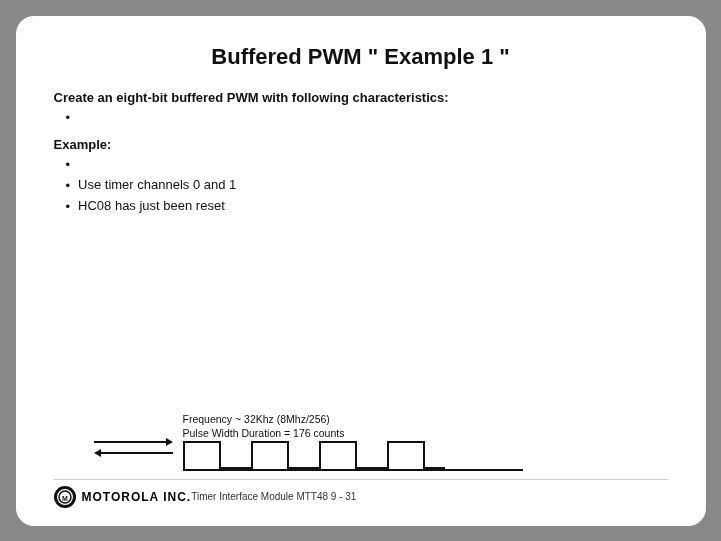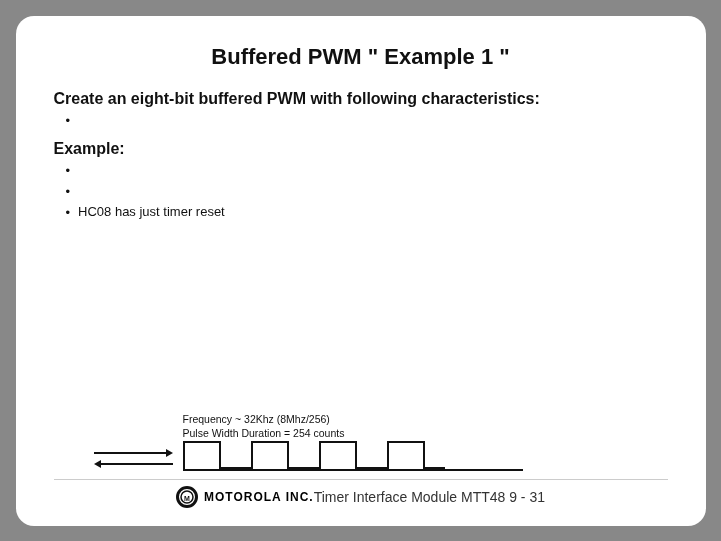"Create an eight-bit buffered PWM" .section-label { font-size: 16px -> 13px }
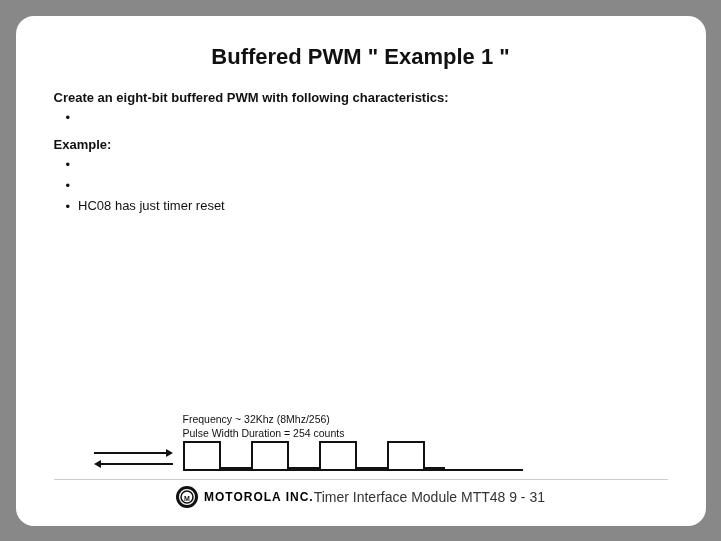"Use timer channels 0 and" span { html: none -> <span>Use timer channels 0 and 1</span> }
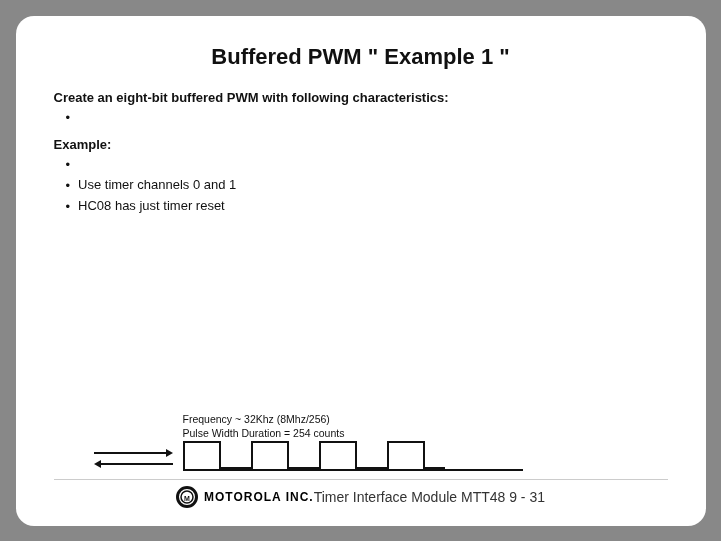"HC08 has just timer reset" span { text: timer -> been }
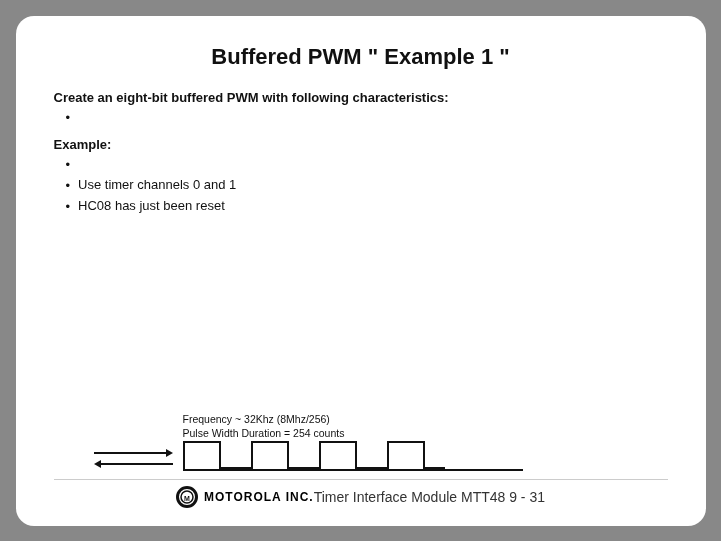"Frequency ~ 32Khz (8Mhz/256)" .diagram-wrapper { align-items: flex-end -> center }
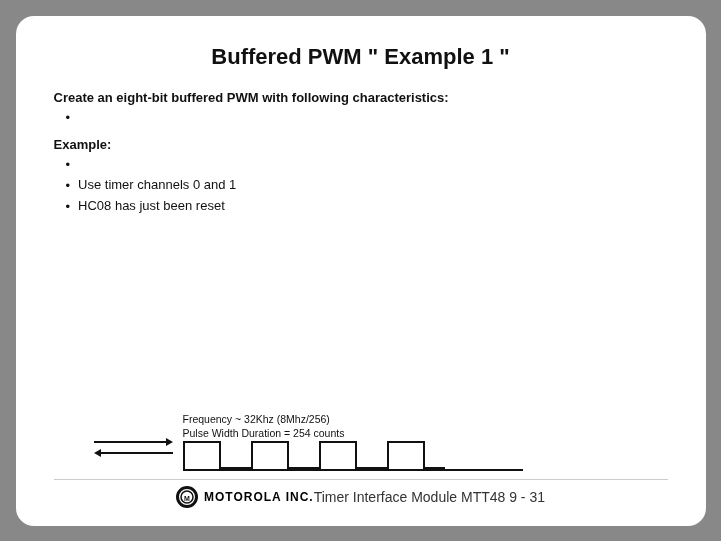"Pulse Width Duration = 254" div.freq-label { text: 254 -> 176 }
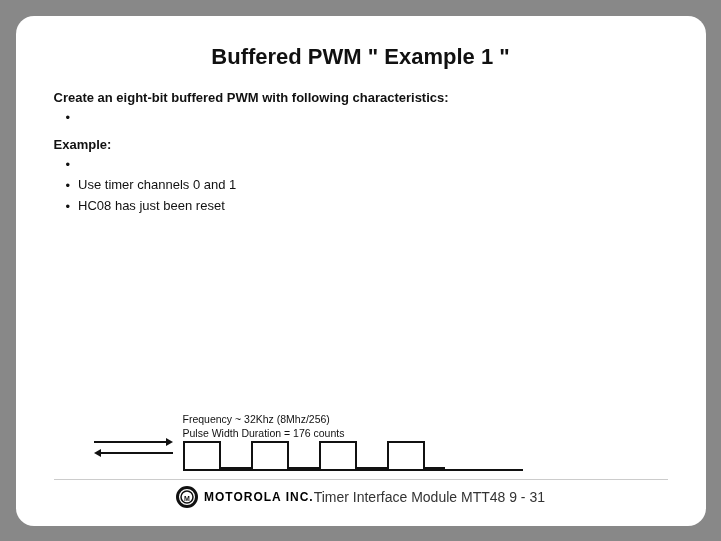"MOTOROLA INC." .footer { justify-content: center -> flex-start }
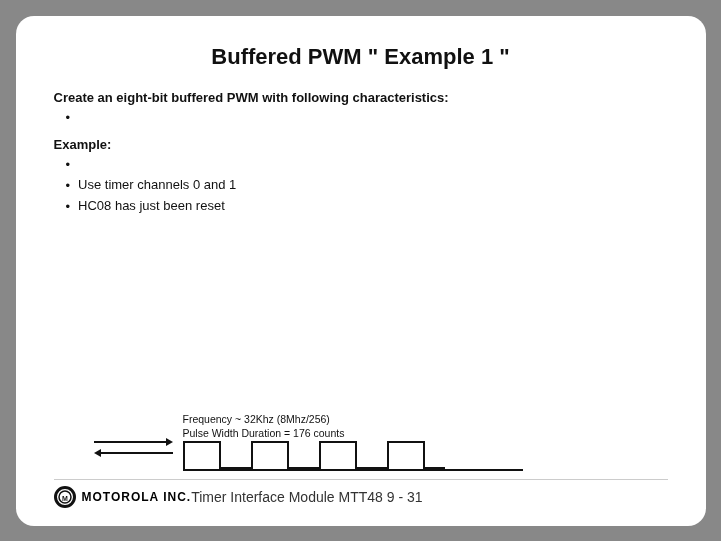"Timer Interface Module MTT48 9" .footer-right { font-size: 14px -> 10px }
